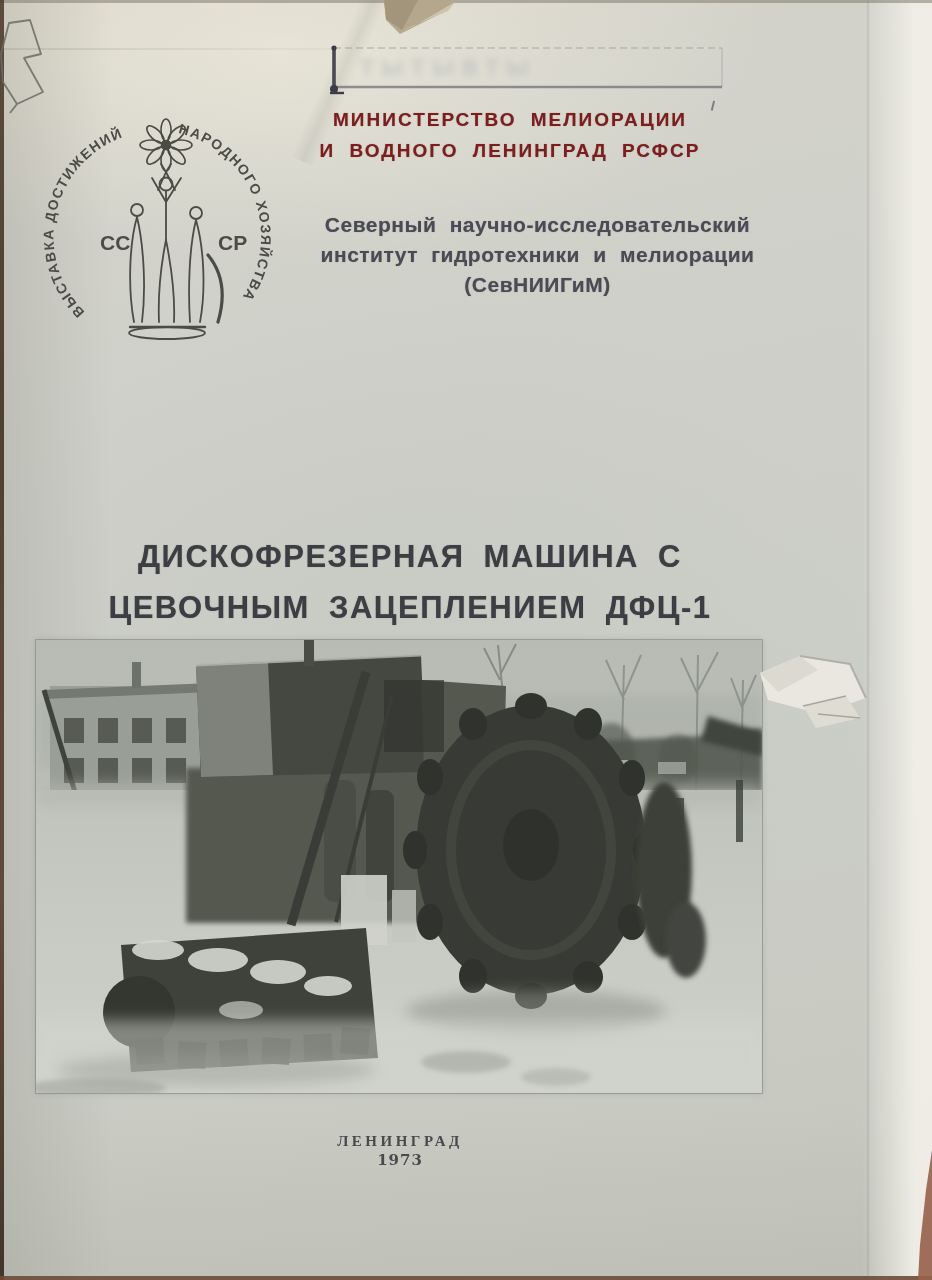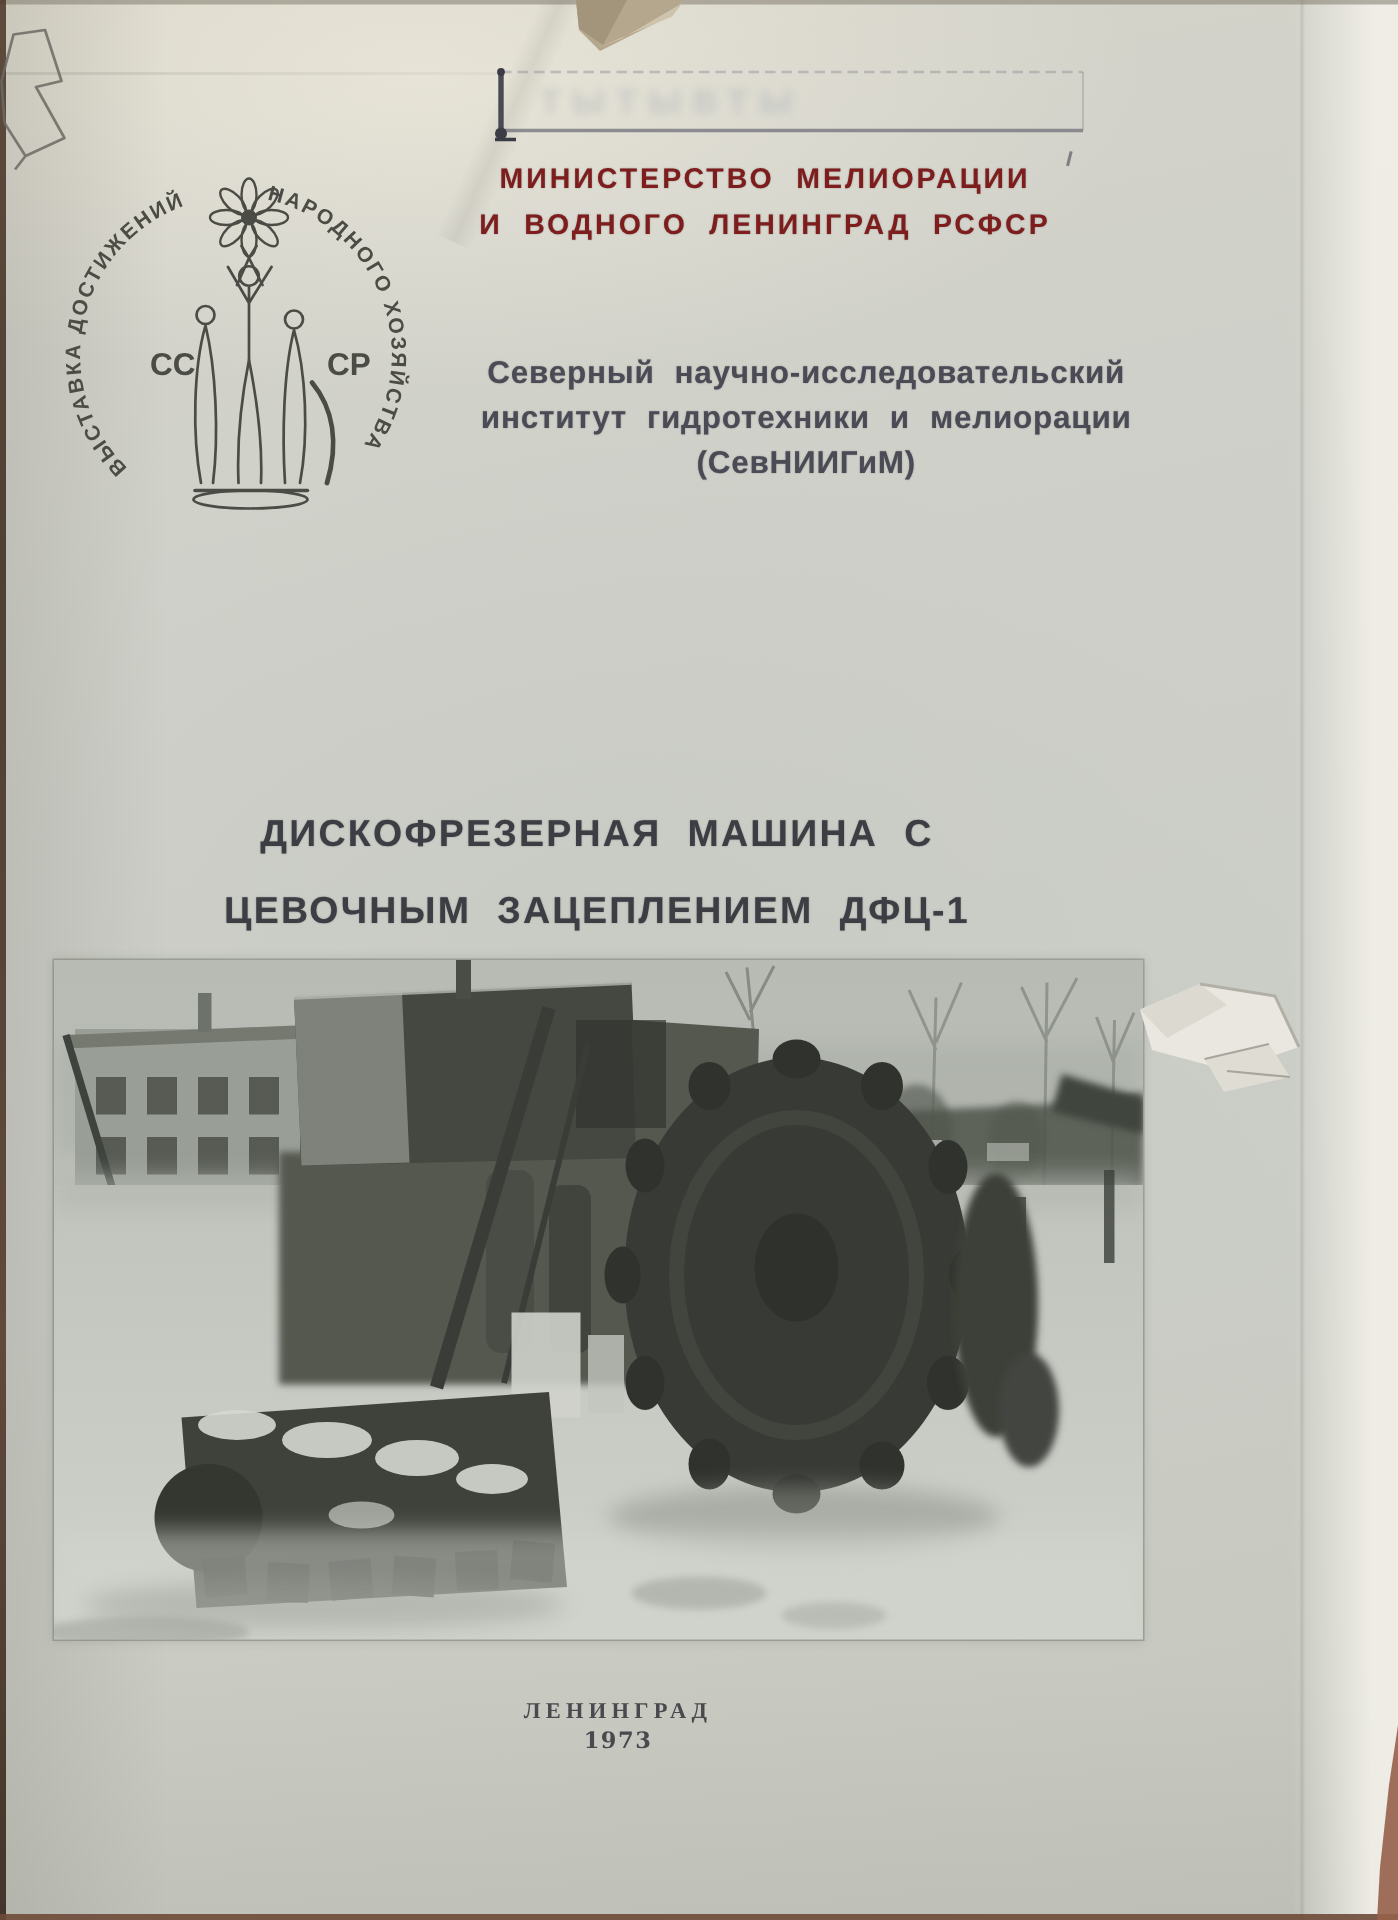"Северный научно-исследовательский" .institute { margin-top: 24px -> none }
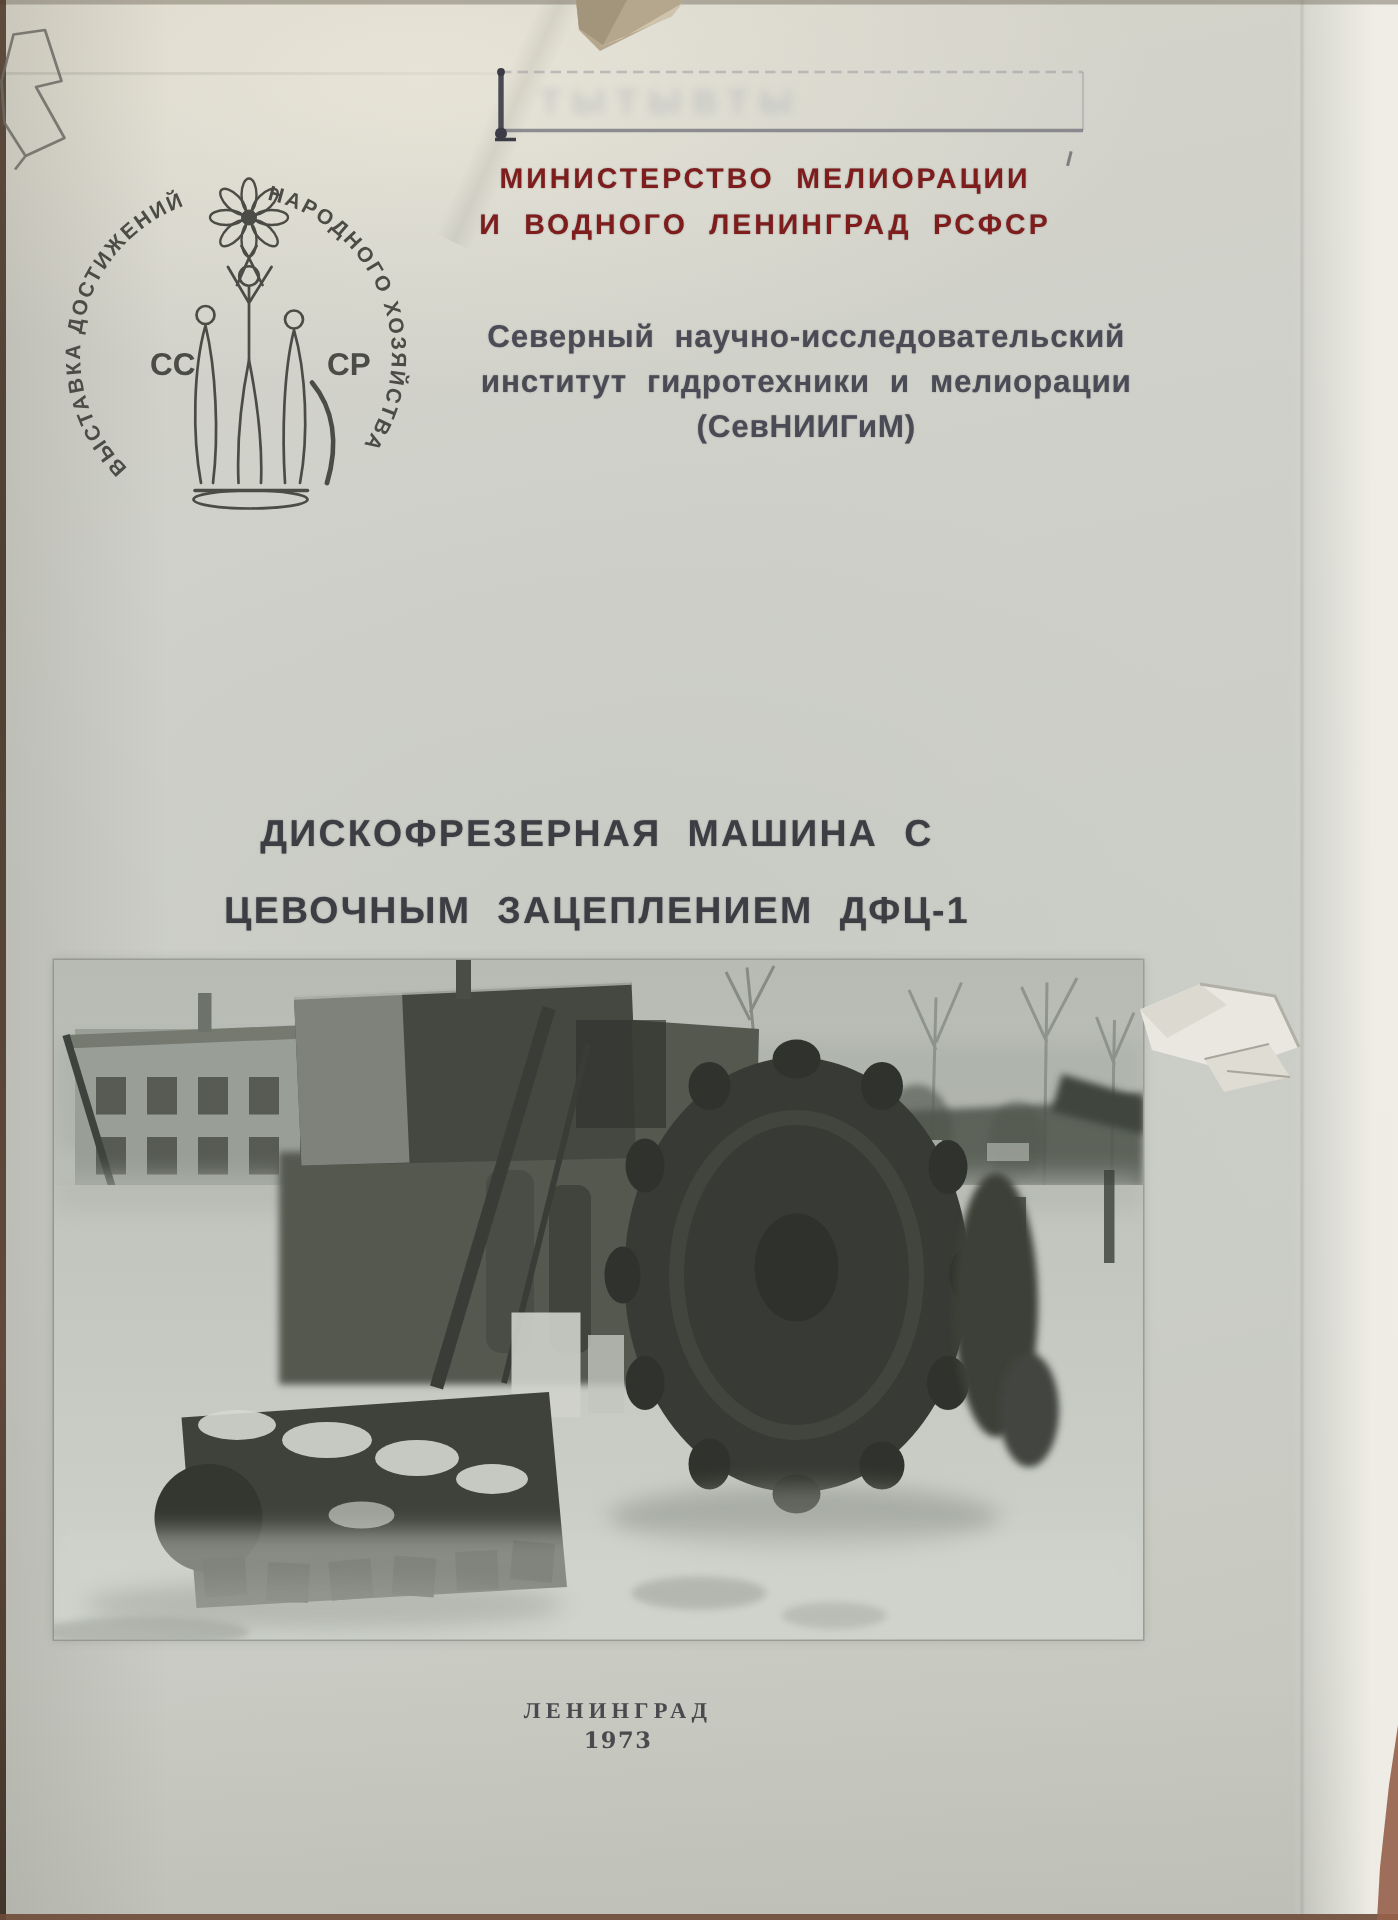"ДИСКОФРЕЗЕРНАЯ МАШИНА С" .title { font-size: 25px -> 31px; left: 88px -> 100px }
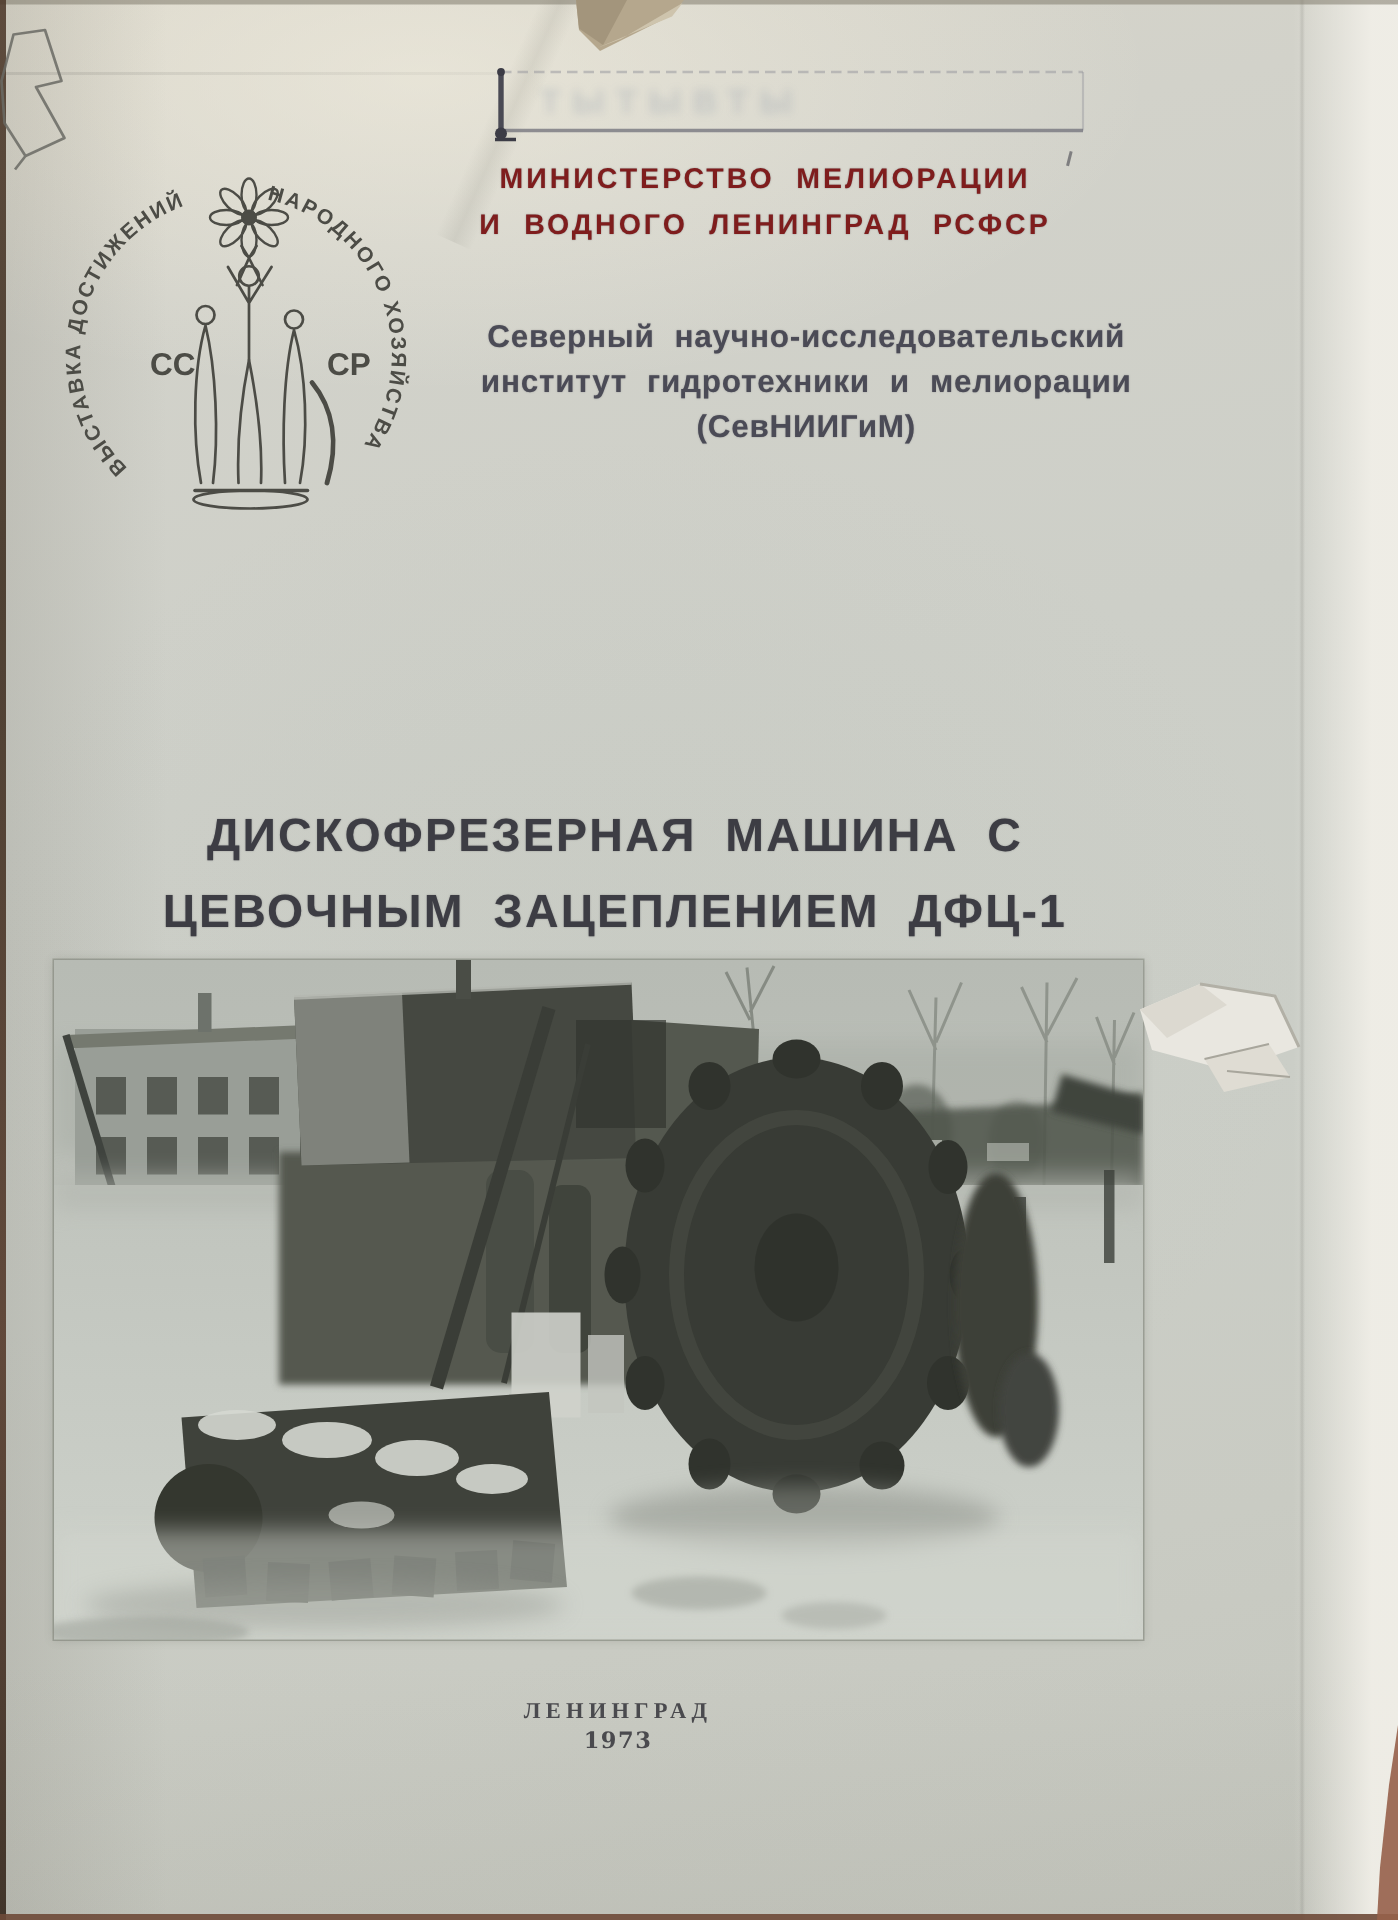"ЛЕНИНГРАД" .imprint { left: 312px -> 300px }
